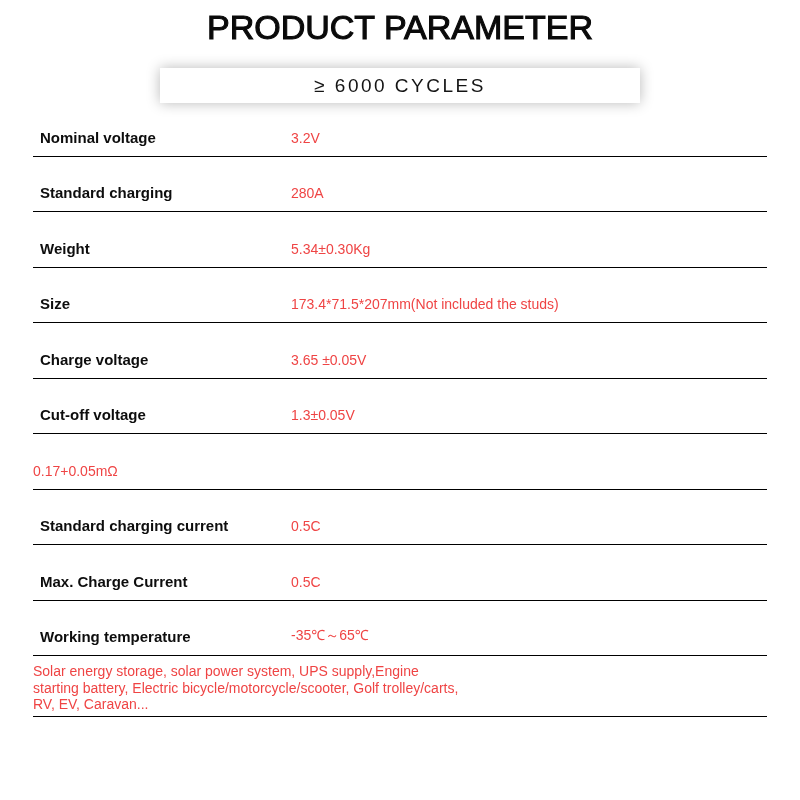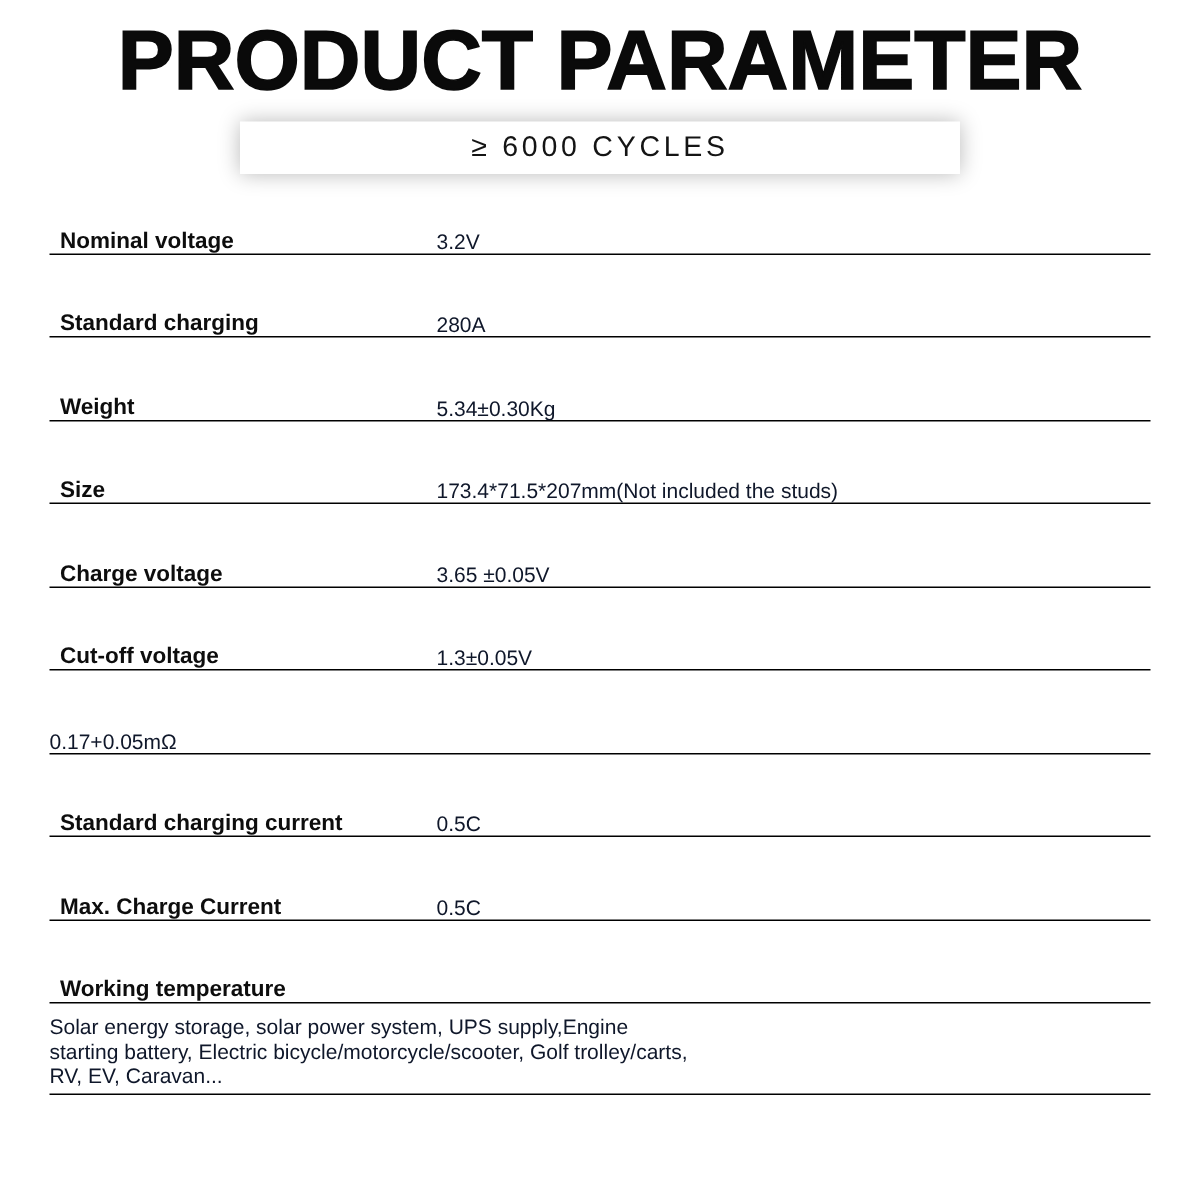"PRODUCT PARAMETER" .title { font-size: 56px -> 34px; font-weight: 700 -> 400; margin: 16px 0 0 0 -> 3px 0 0 0 }
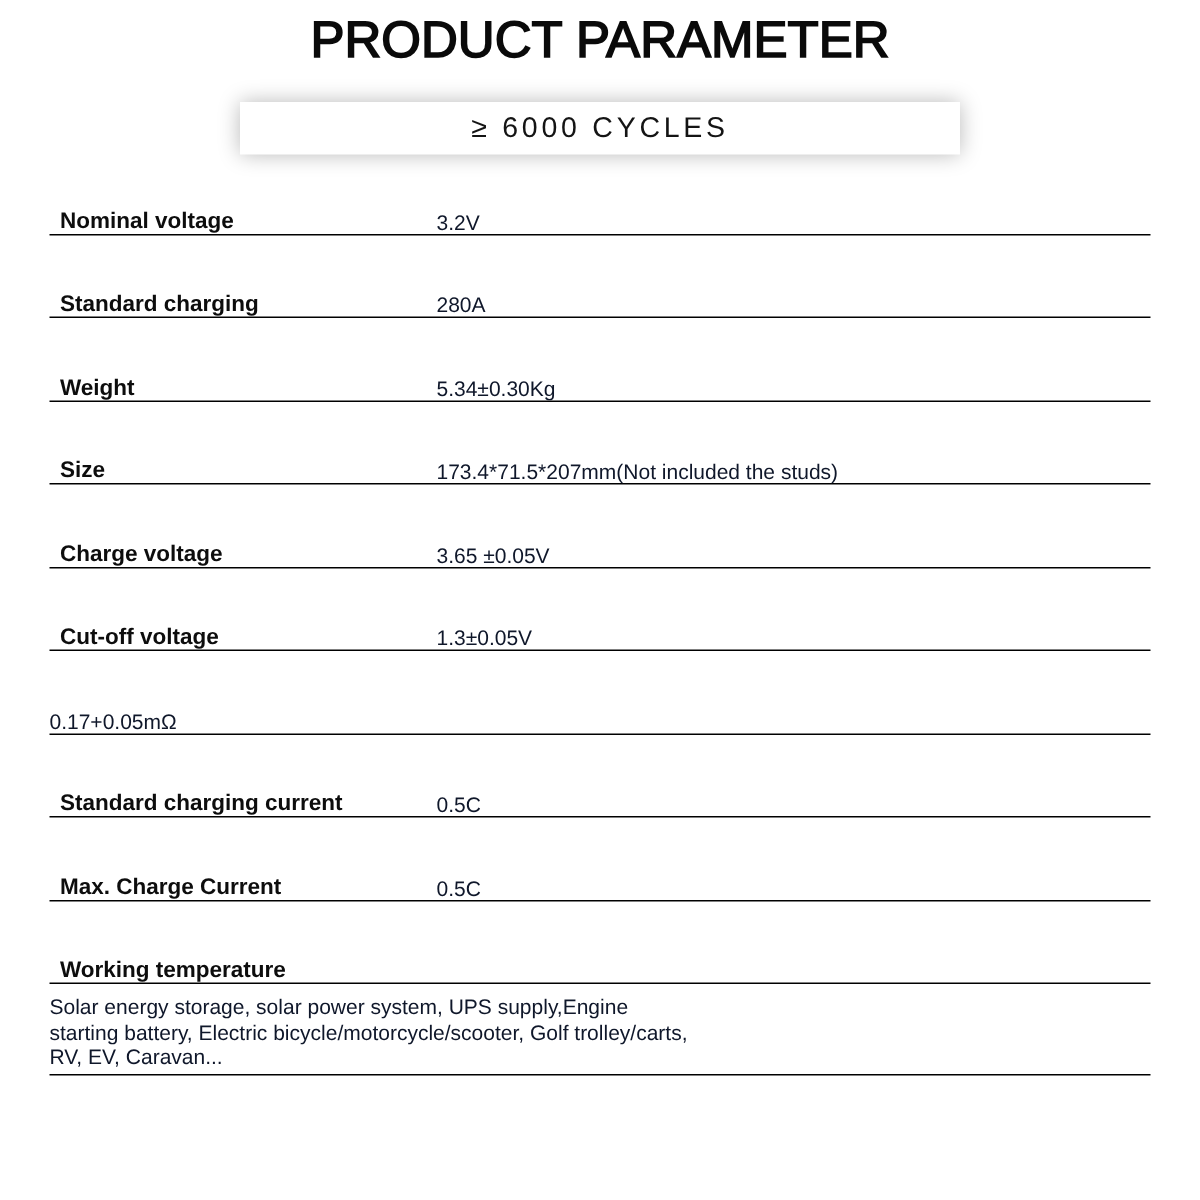"Nominal voltage" .row .cell { padding-bottom: none -> 10px }
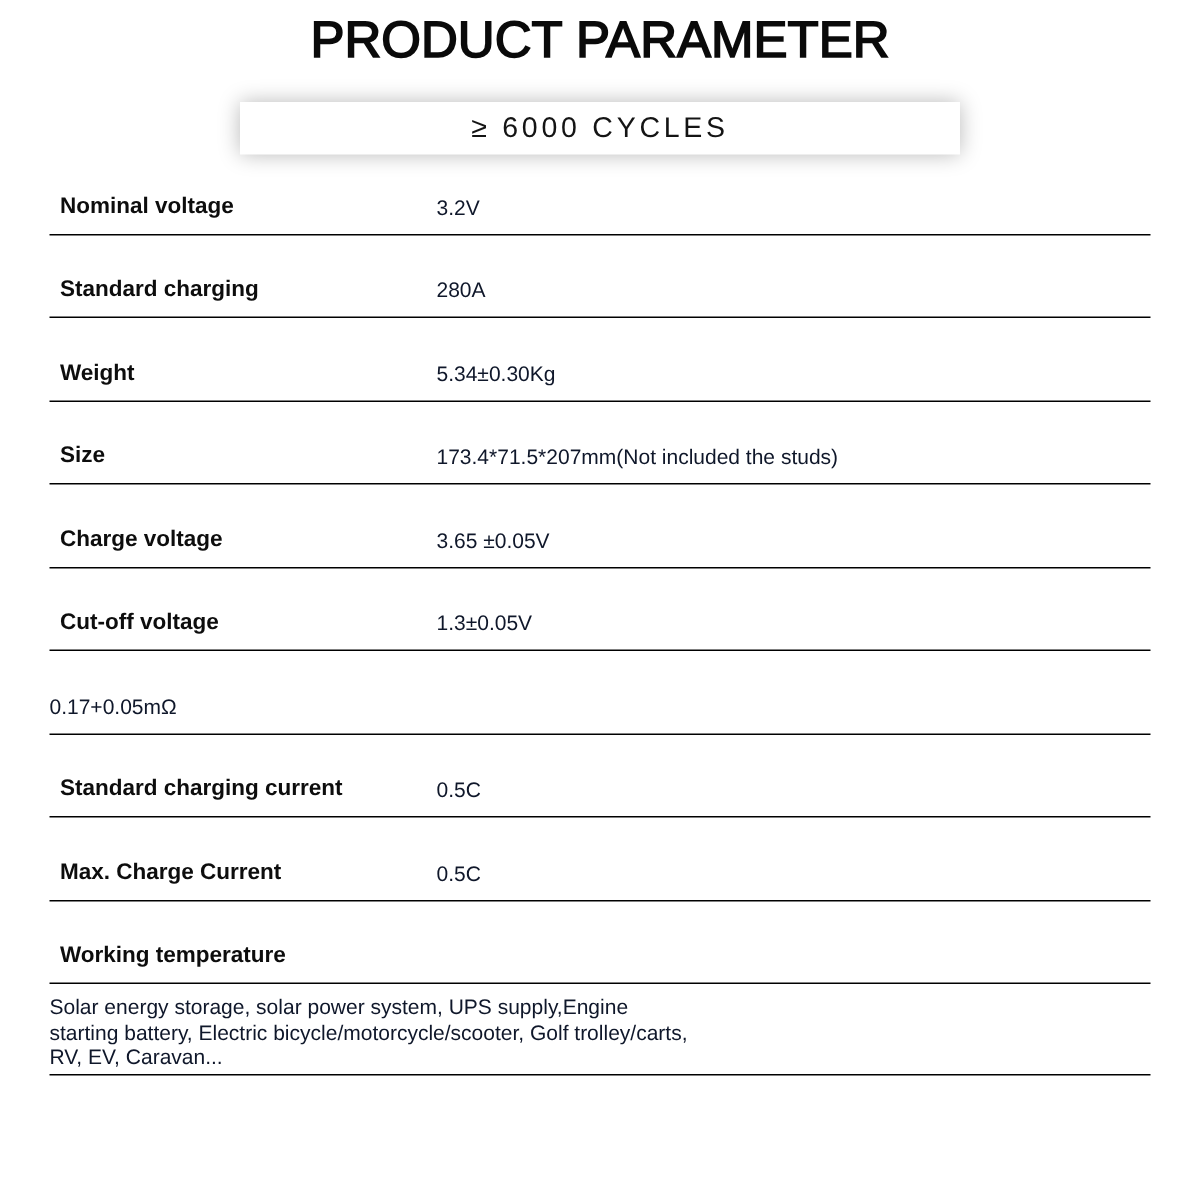"3.2V" .value { color: #0f172a -> #ef4444 }
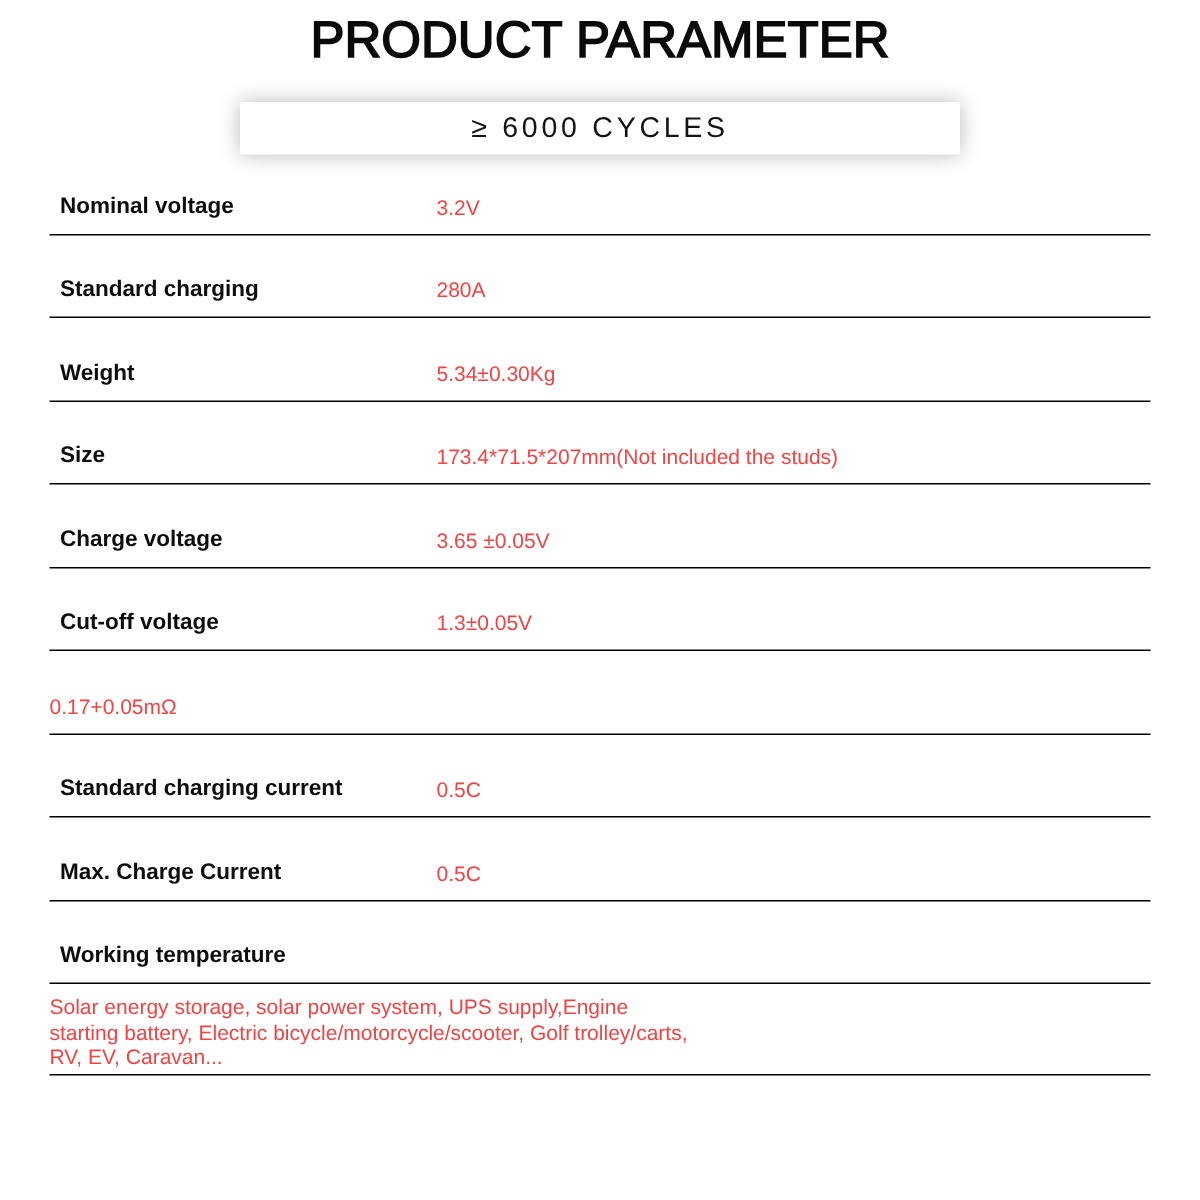"-35℃～65℃" div.cell { html: none -> <div>-35℃～65℃</div> }
